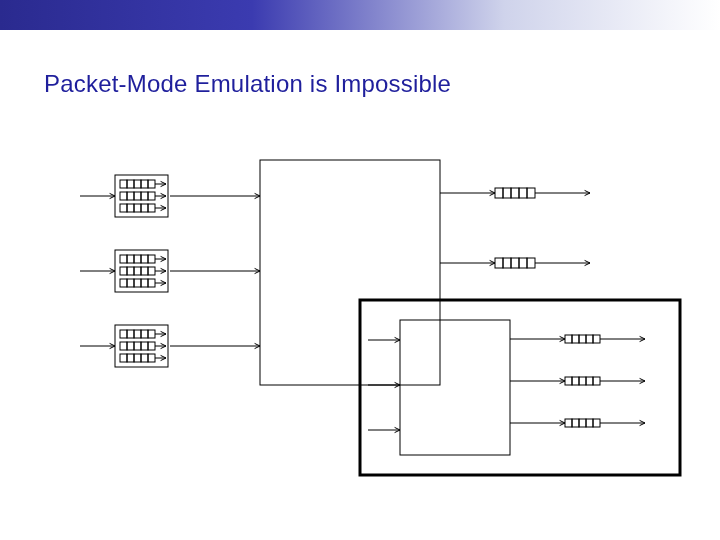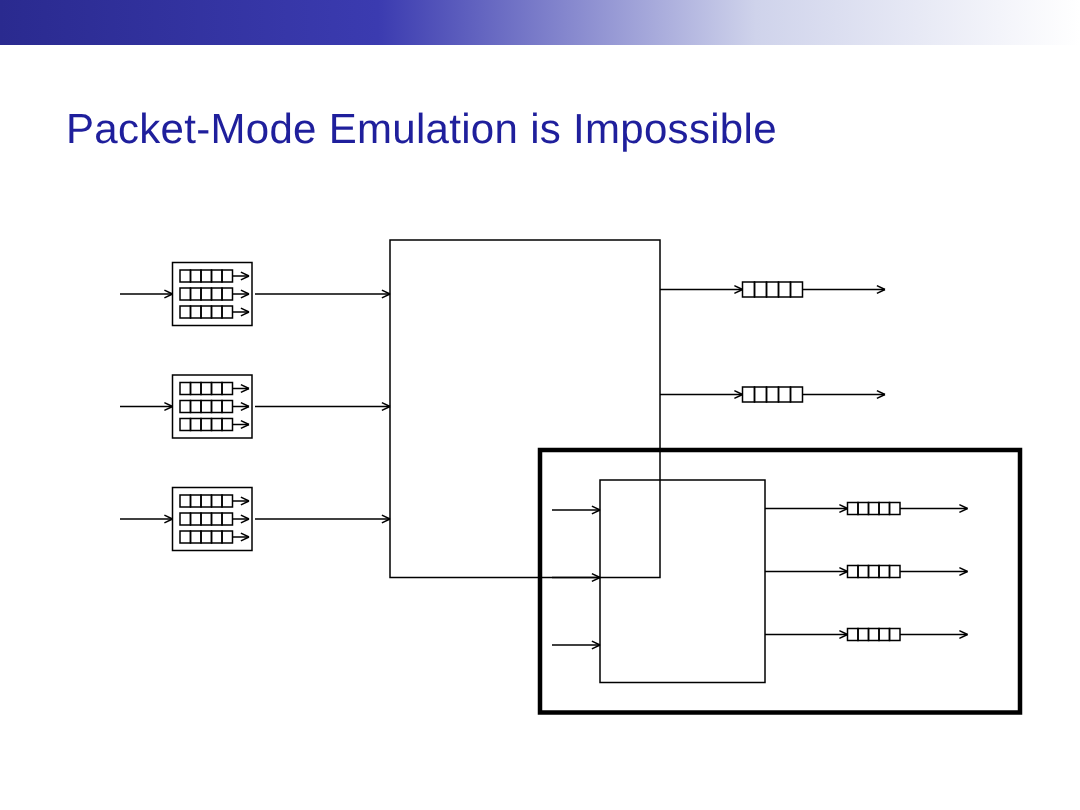"Packet-Mode Emulation is Impossible" .headline { font-size: 28px -> 24px }
